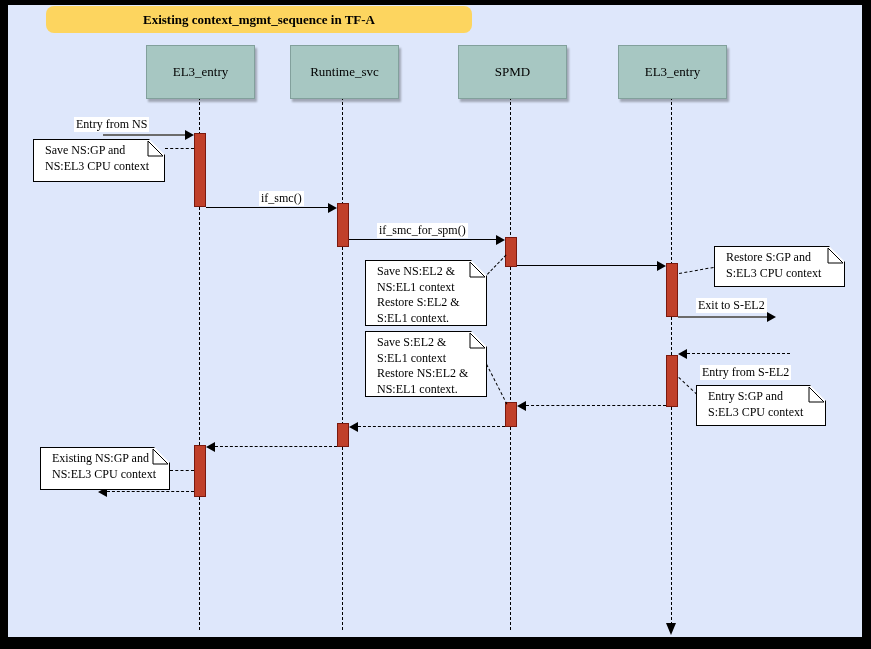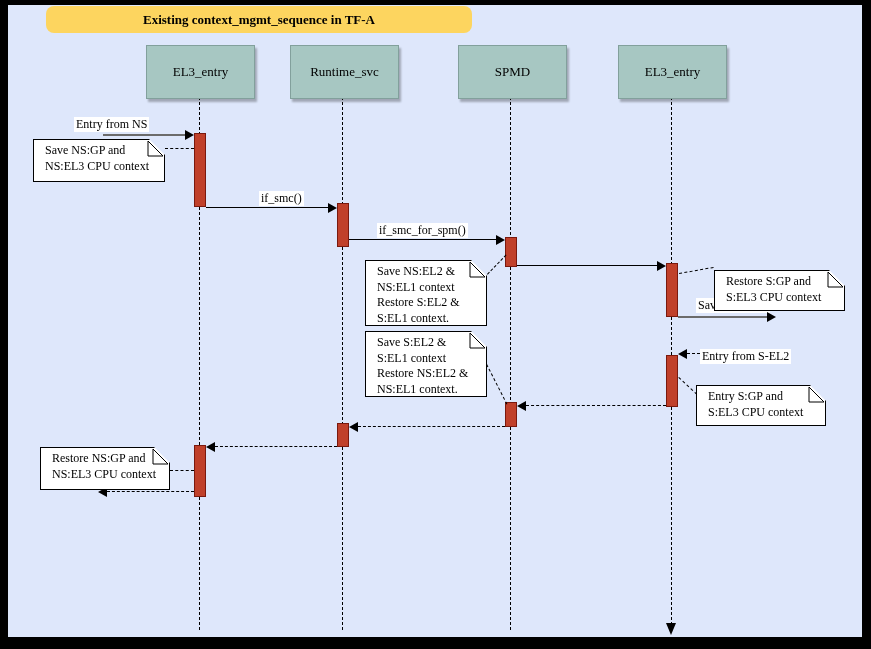"Restore S:GP and" div.note { margin-top: 24px -> none }
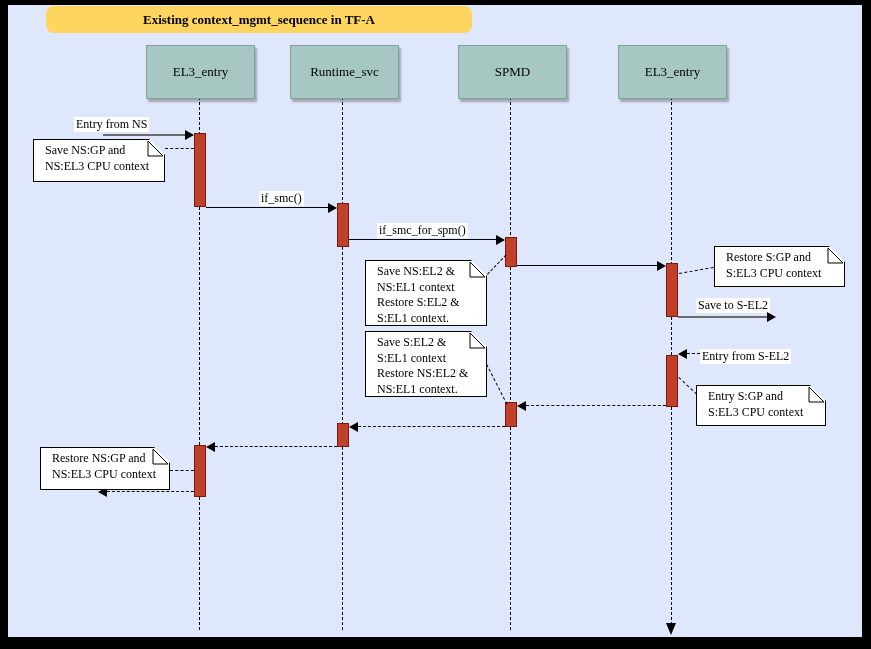"Save to S-EL2" div.msg-label { text: Save -> Exit }
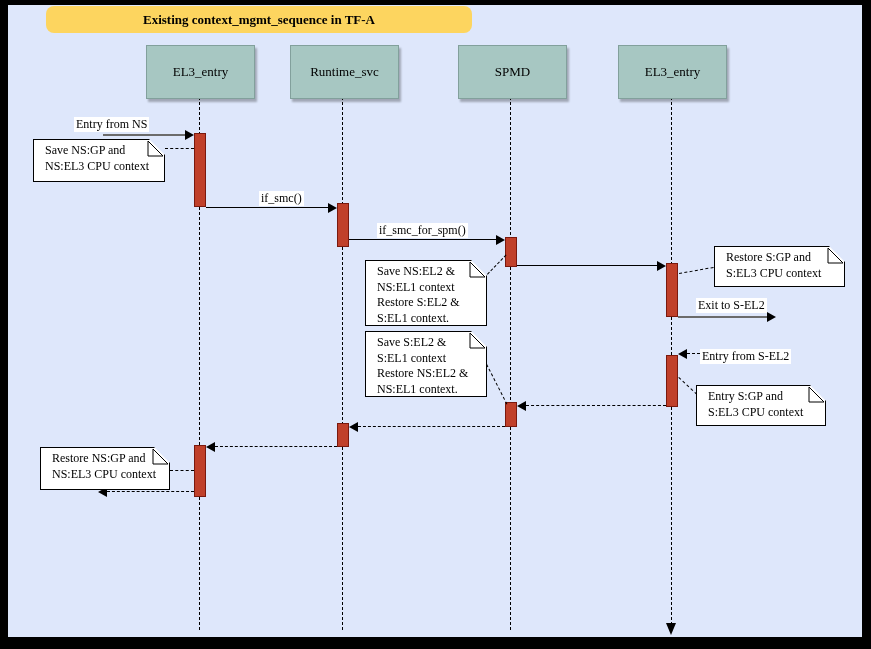"Entry from S-EL2" div.msg-label { top: 344px -> 360px }
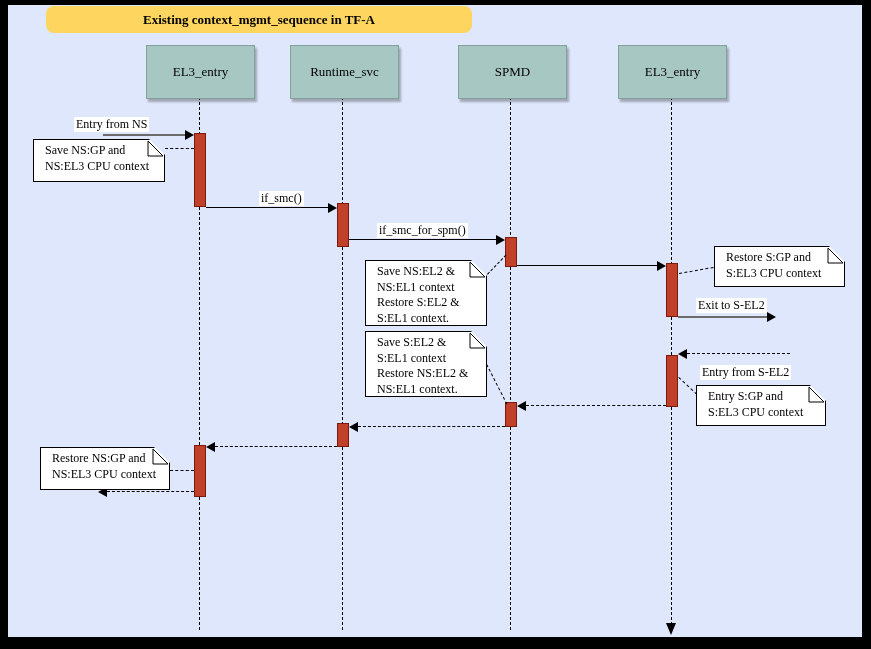"Restore NS:GP and" div { text: Restore -> Existing }
